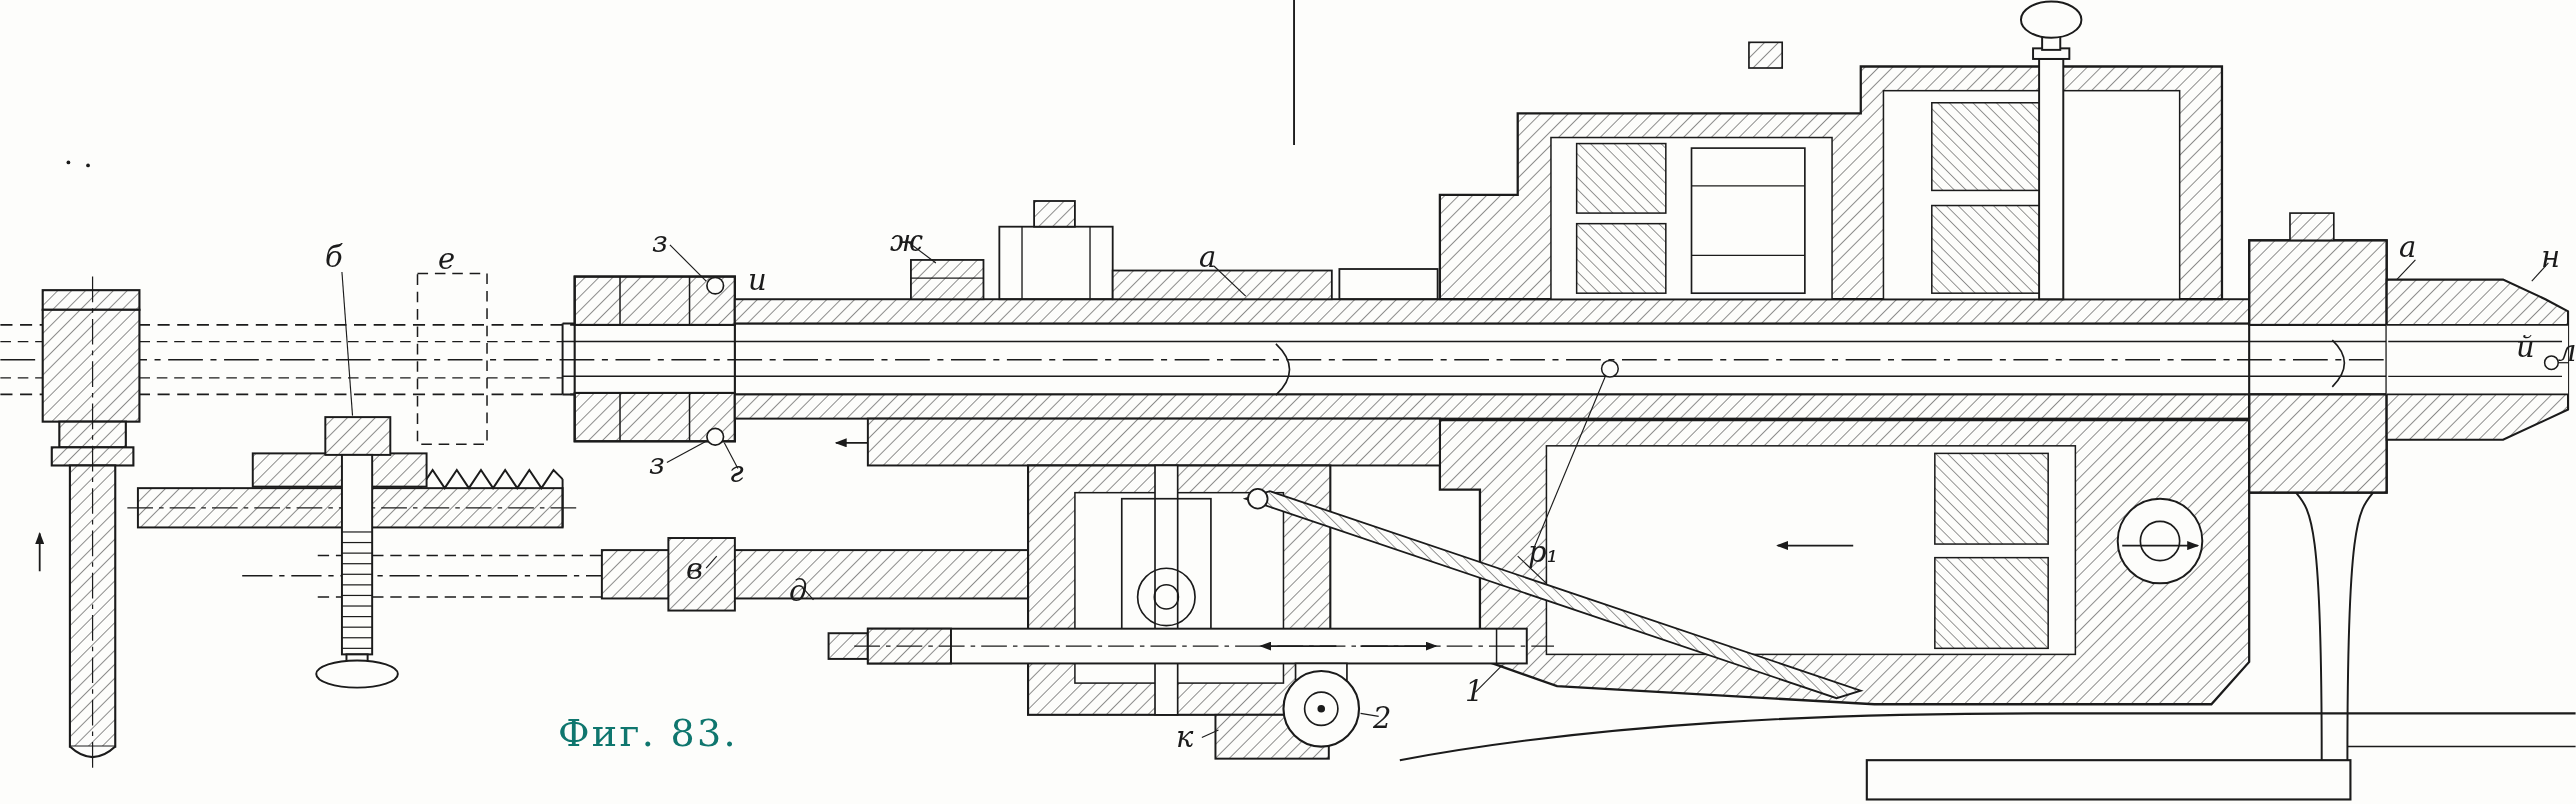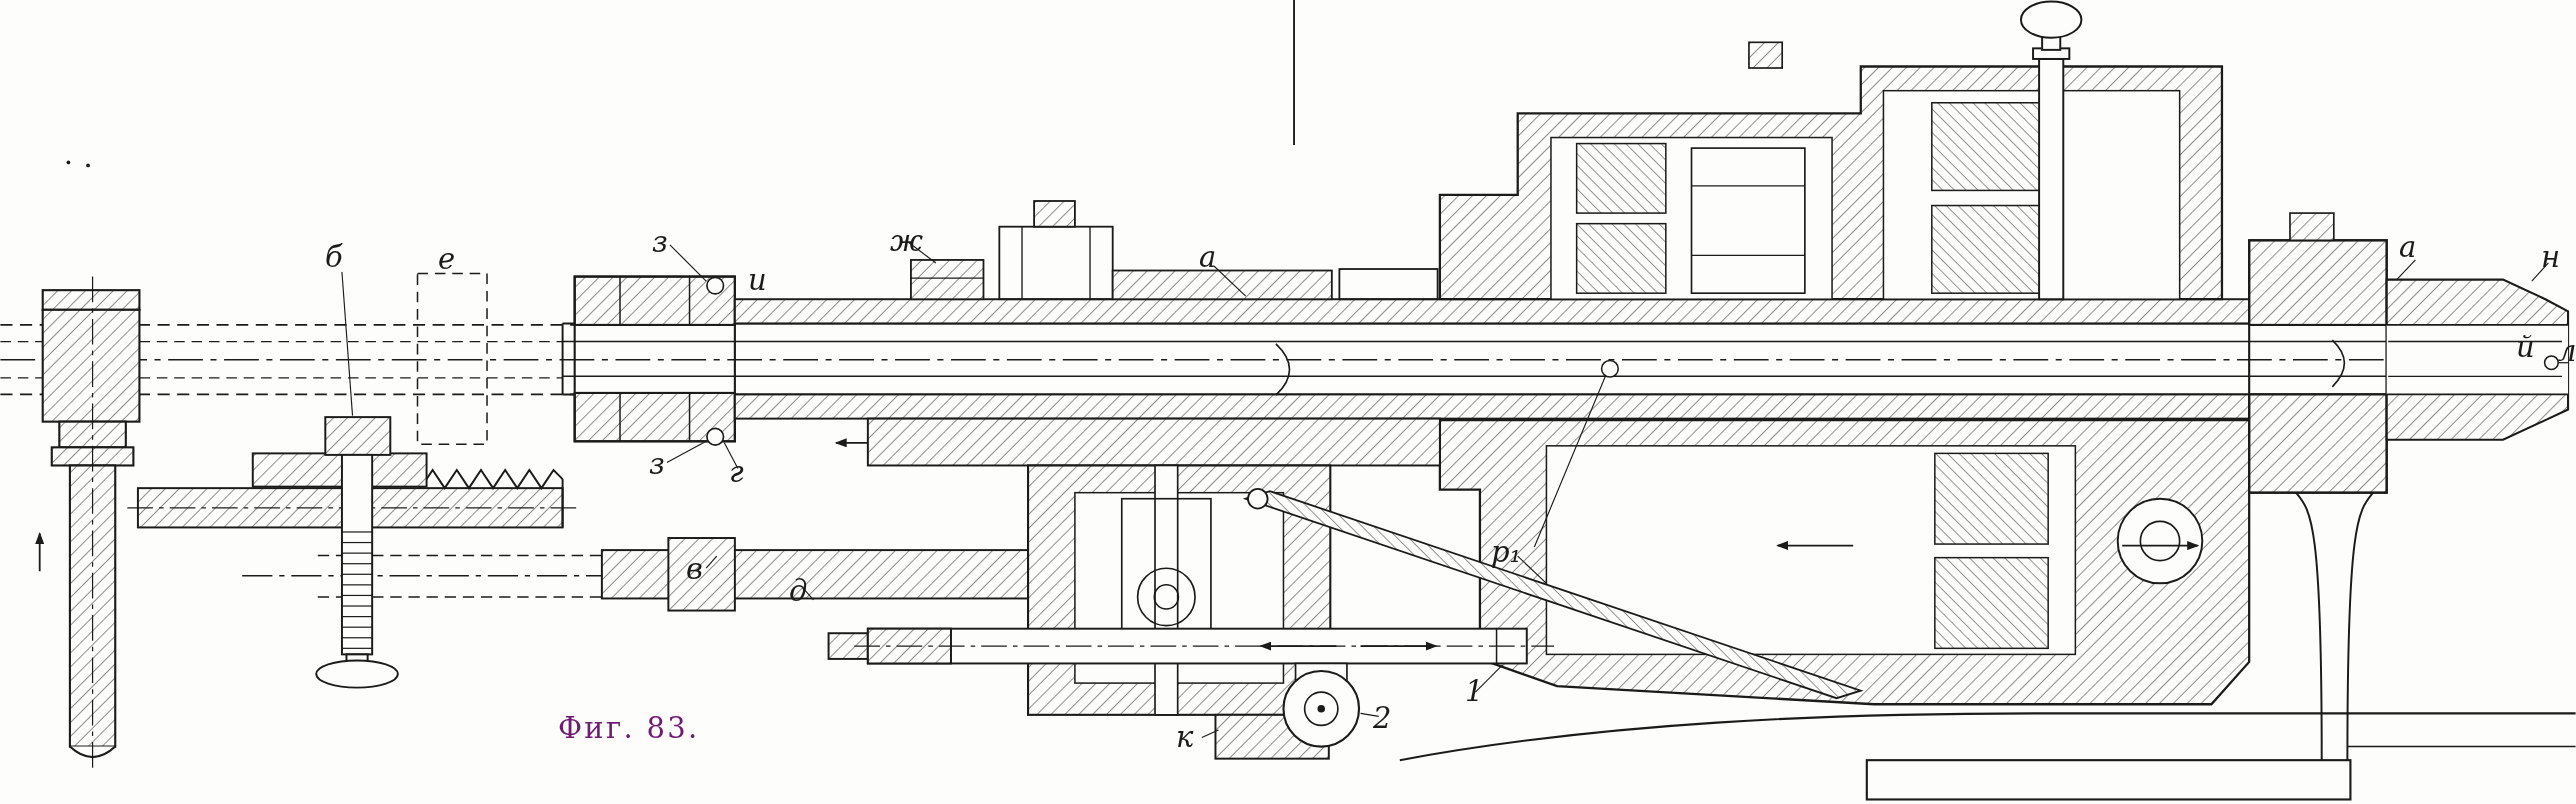"р₁" span.lbl { left: 1491px -> 1528px }
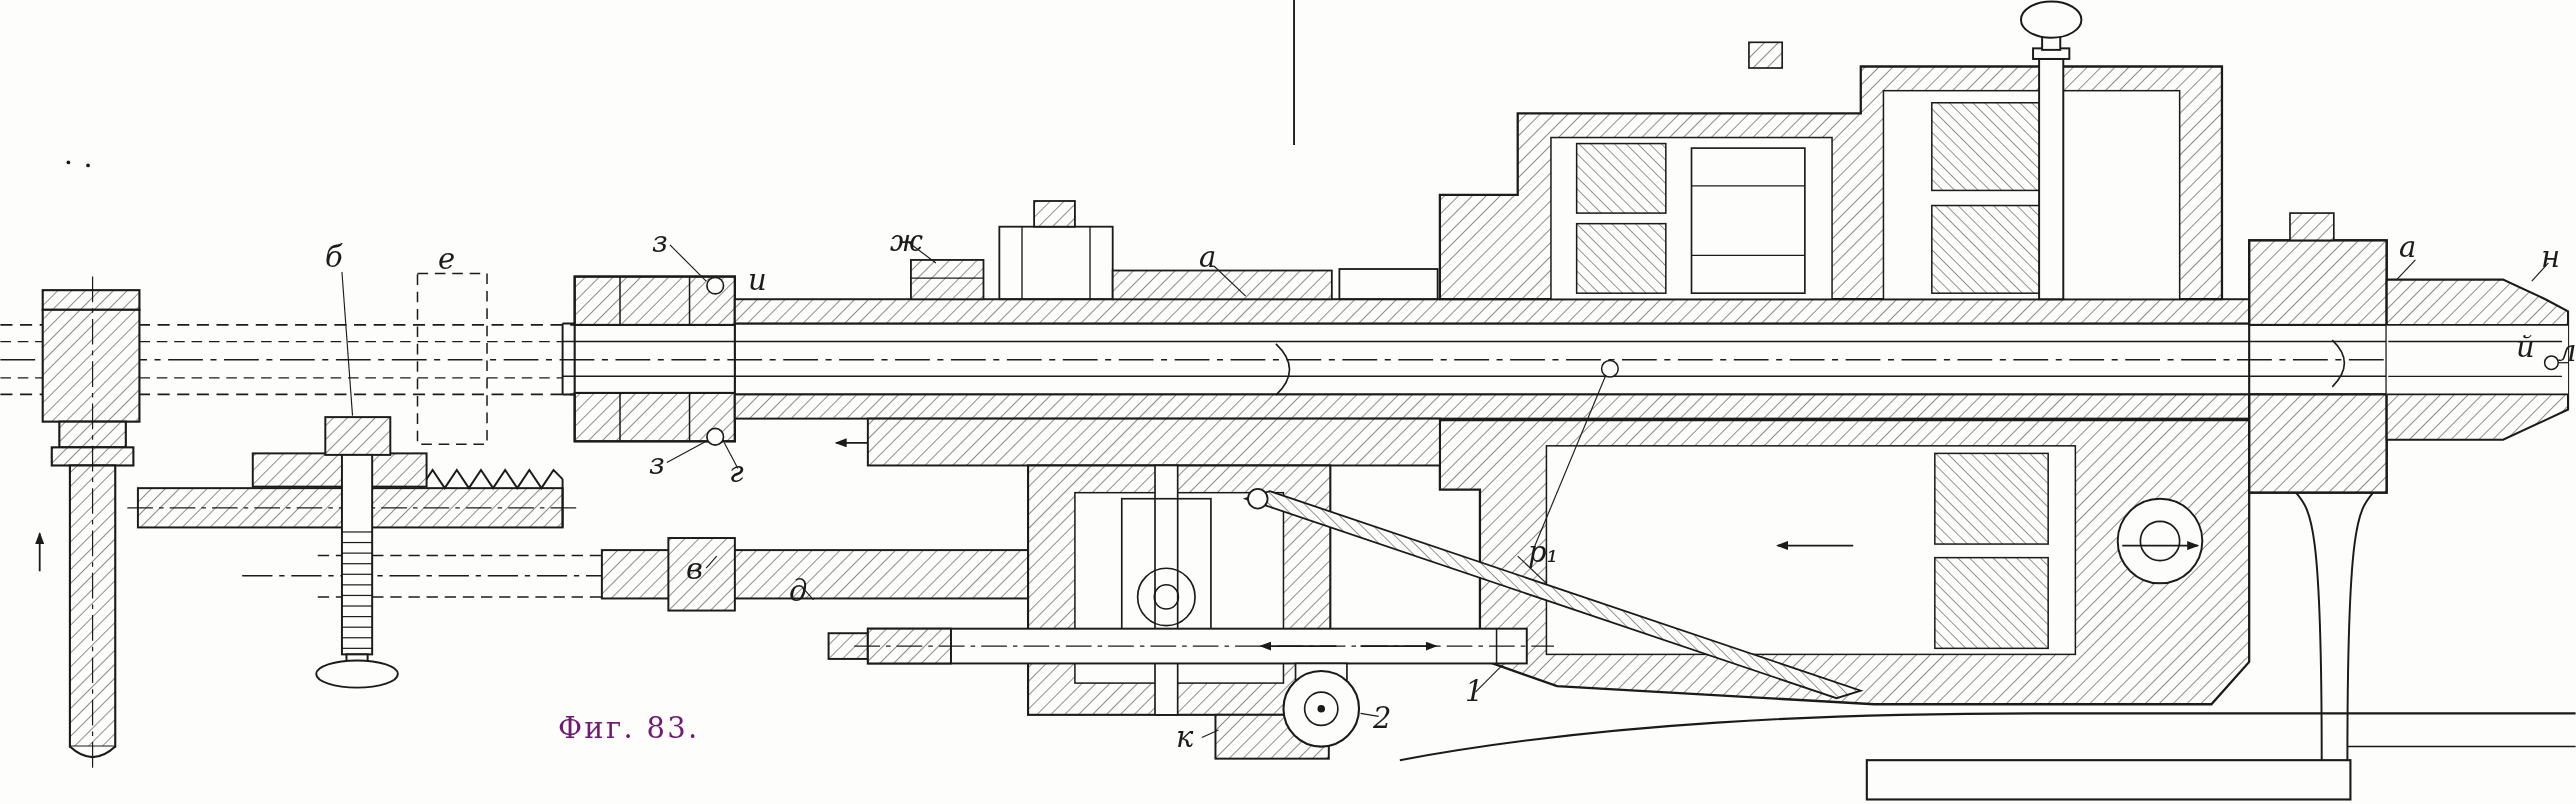"Фиг. 83." .caption { color: #701a75 -> #0f766e; font-size: 29px -> 38px }
